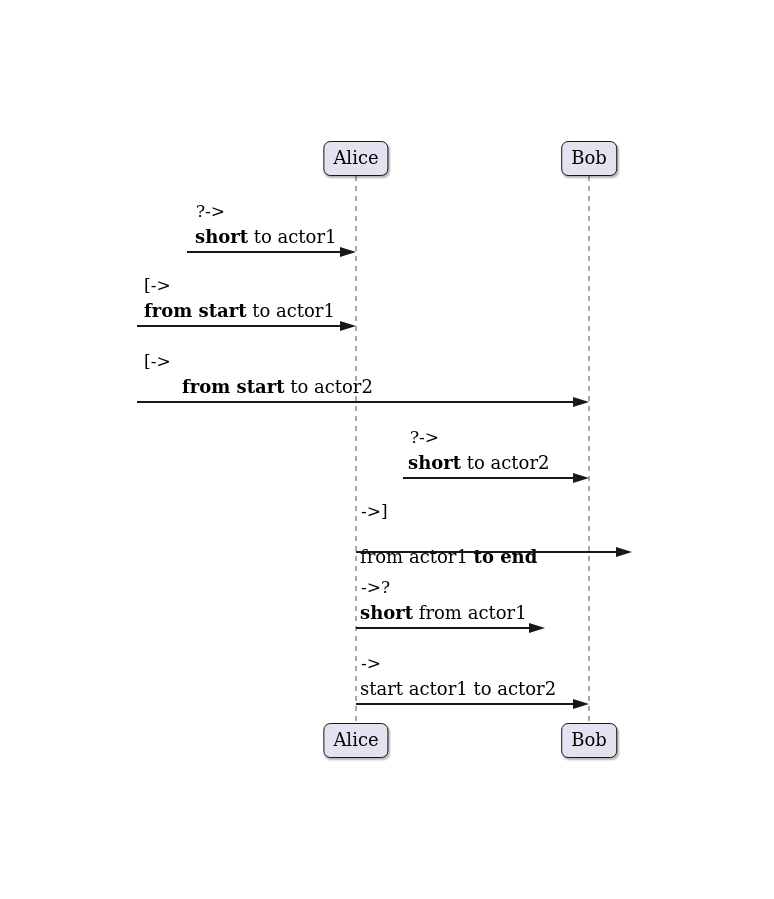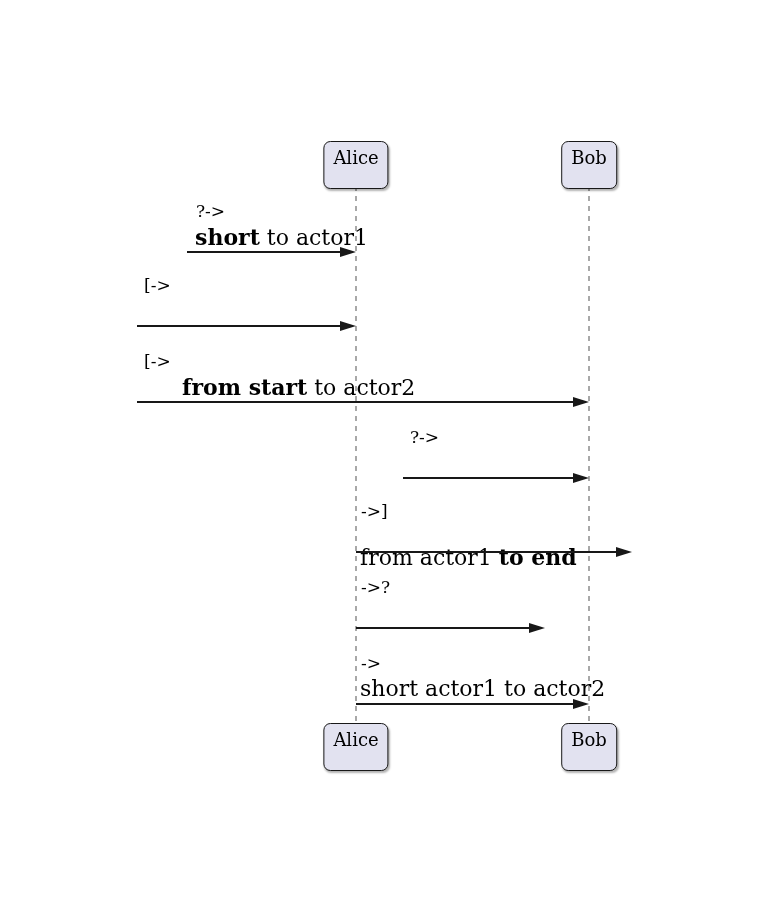"Alice" .actor { padding: 3px 9px 18px 9px -> 3px 9px 5px 9px }
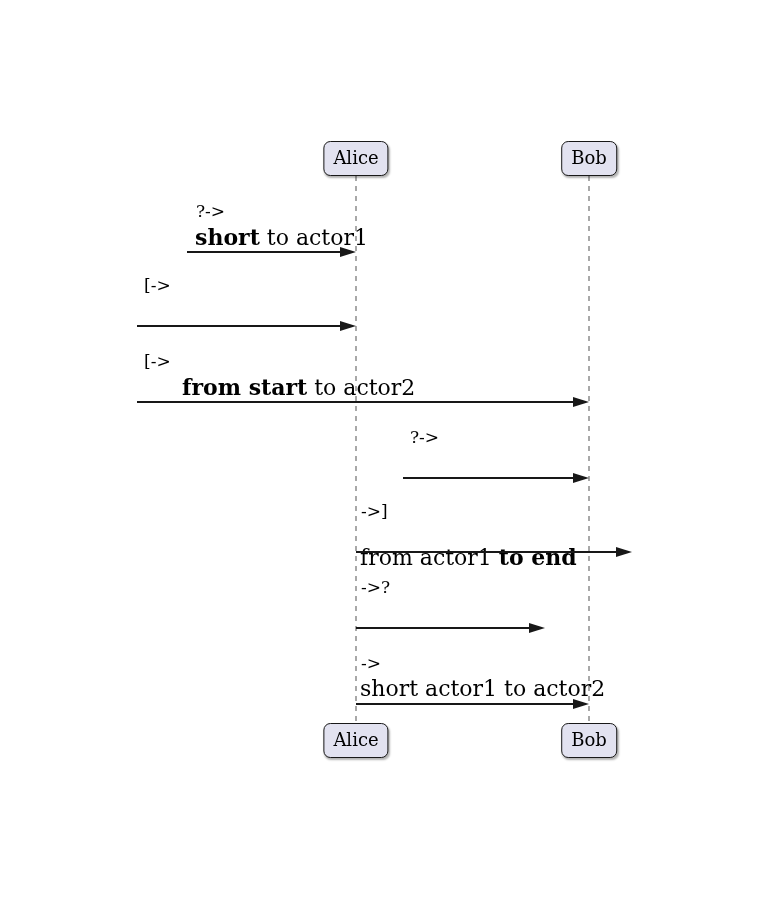"short to actor1" .msg-label { font-size: 22px -> 18px }
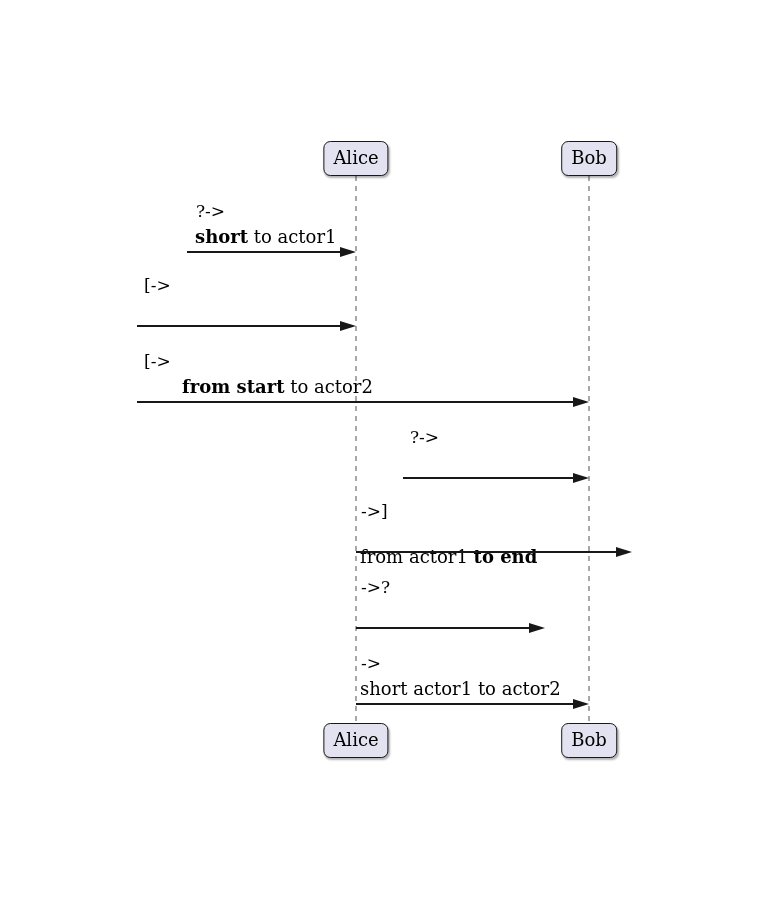"from start to actor1" div.msg-label { html: none -> <div><span>from start</span><span> to actor1</span></div> }
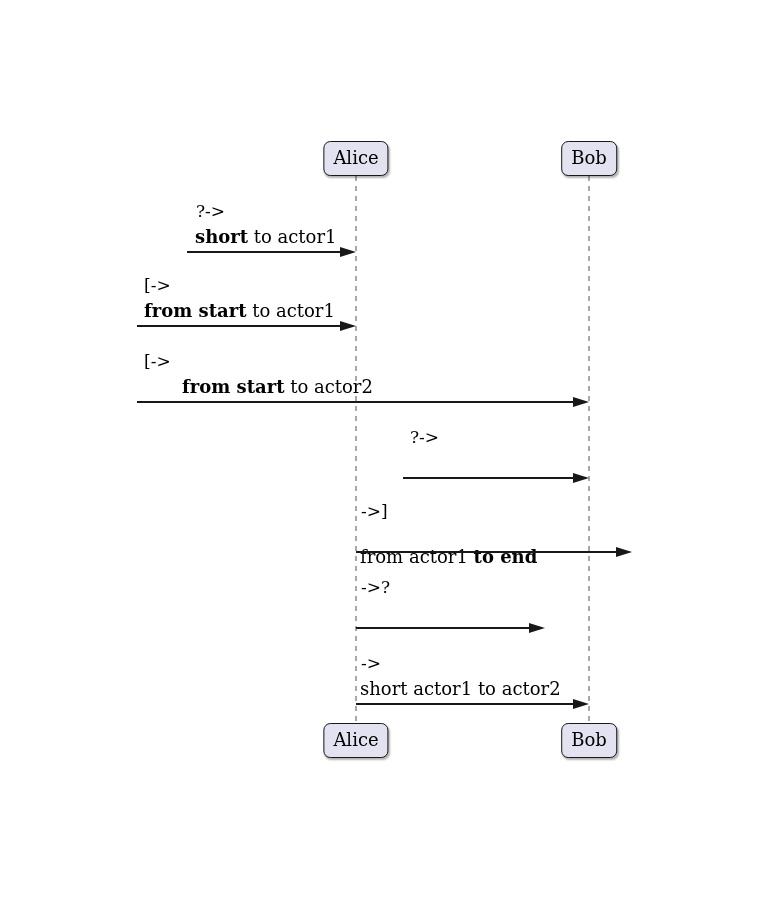"short to actor2" div.msg-label { html: none -> <div><span>short</span><span> to actor2</span></div> }
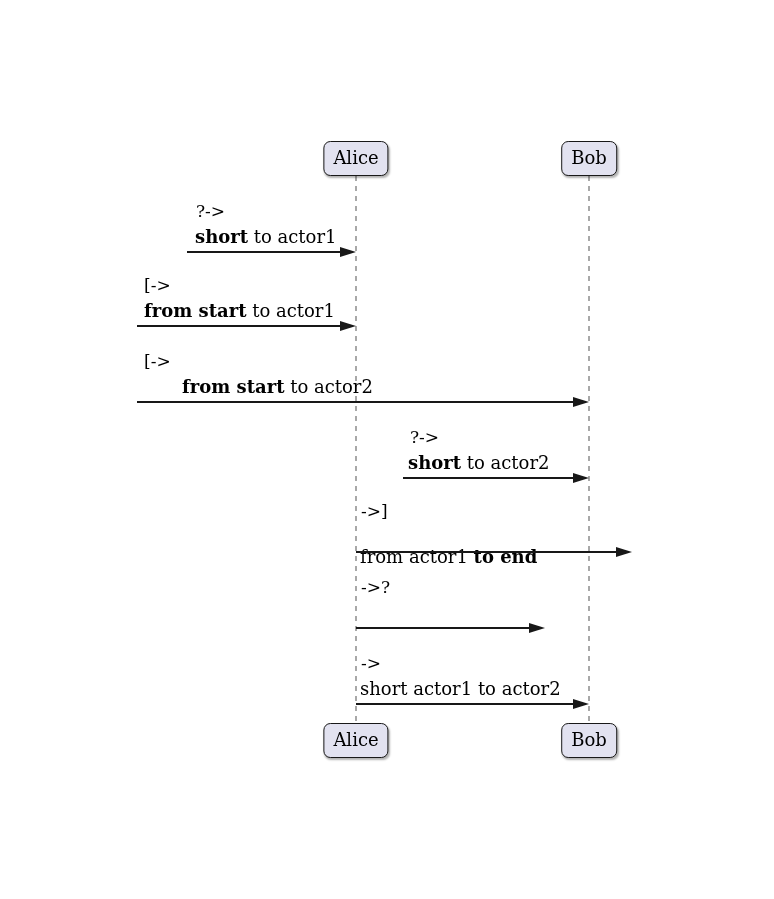"short from actor1" div.msg-label { html: none -> <div><span>short</span><span> from actor1</span></div> }
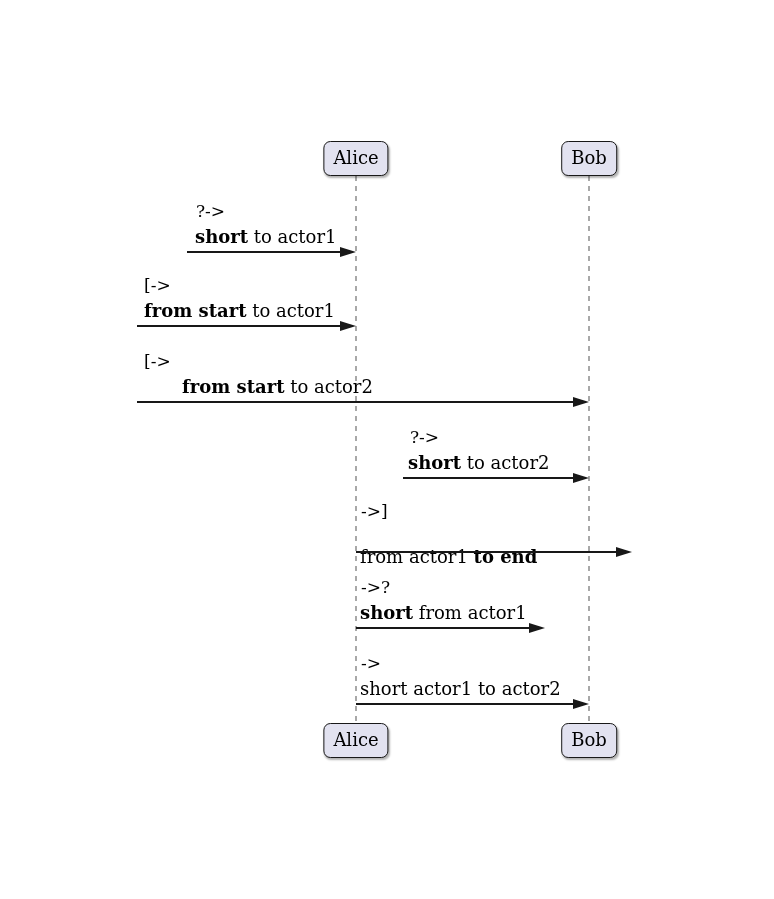"short actor1 to actor2" span { text: short -> start }
